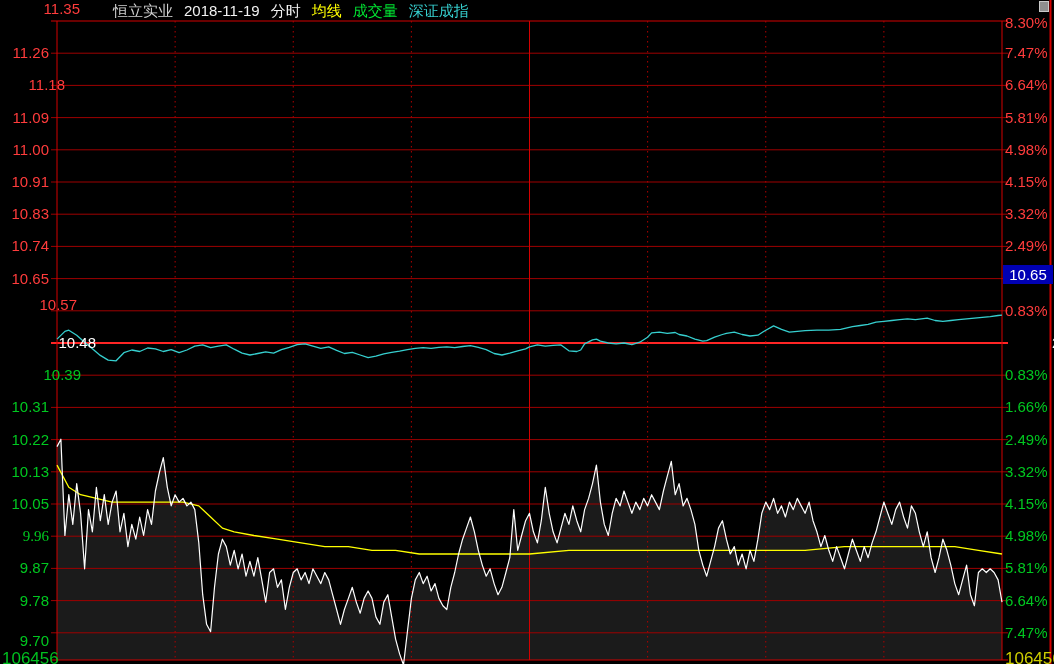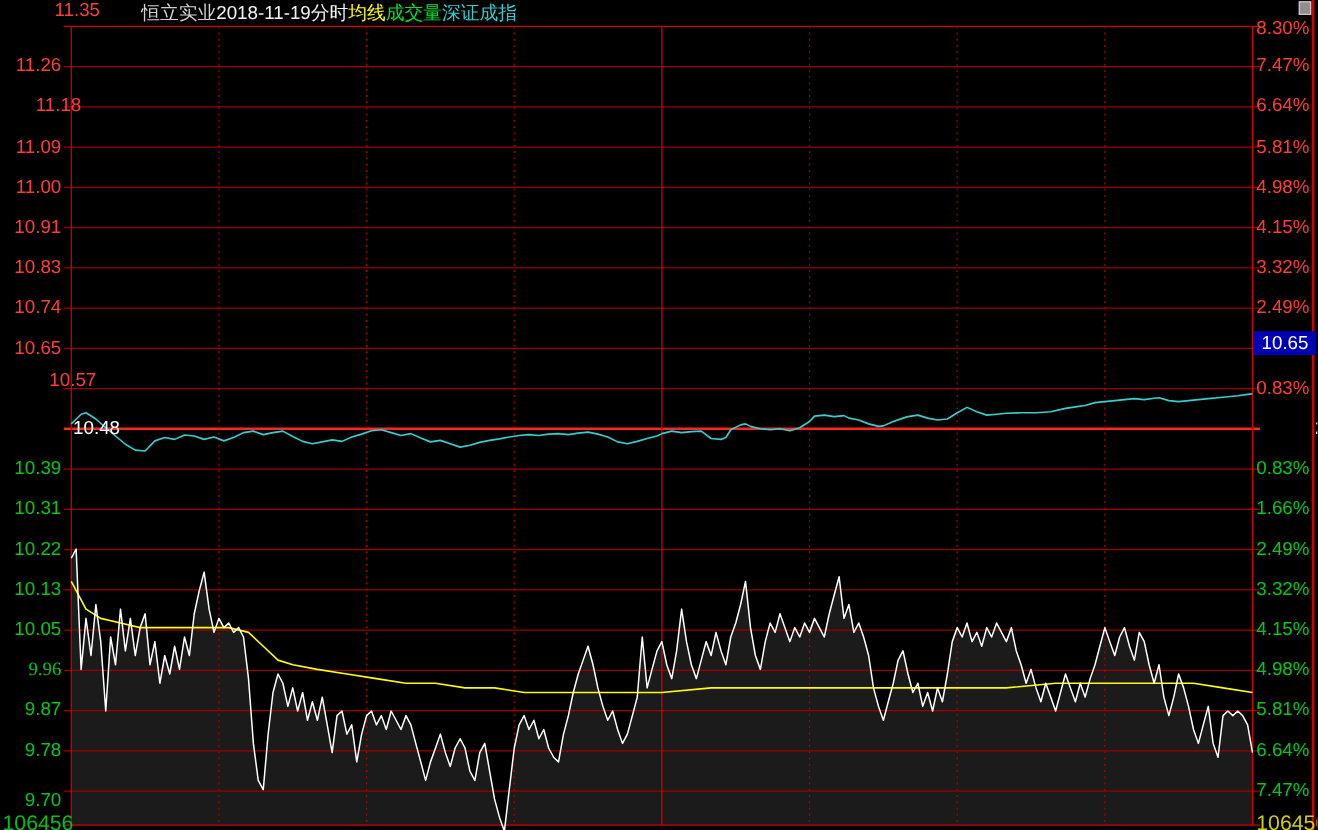"恒立实业" #header { gap: none -> 11px }
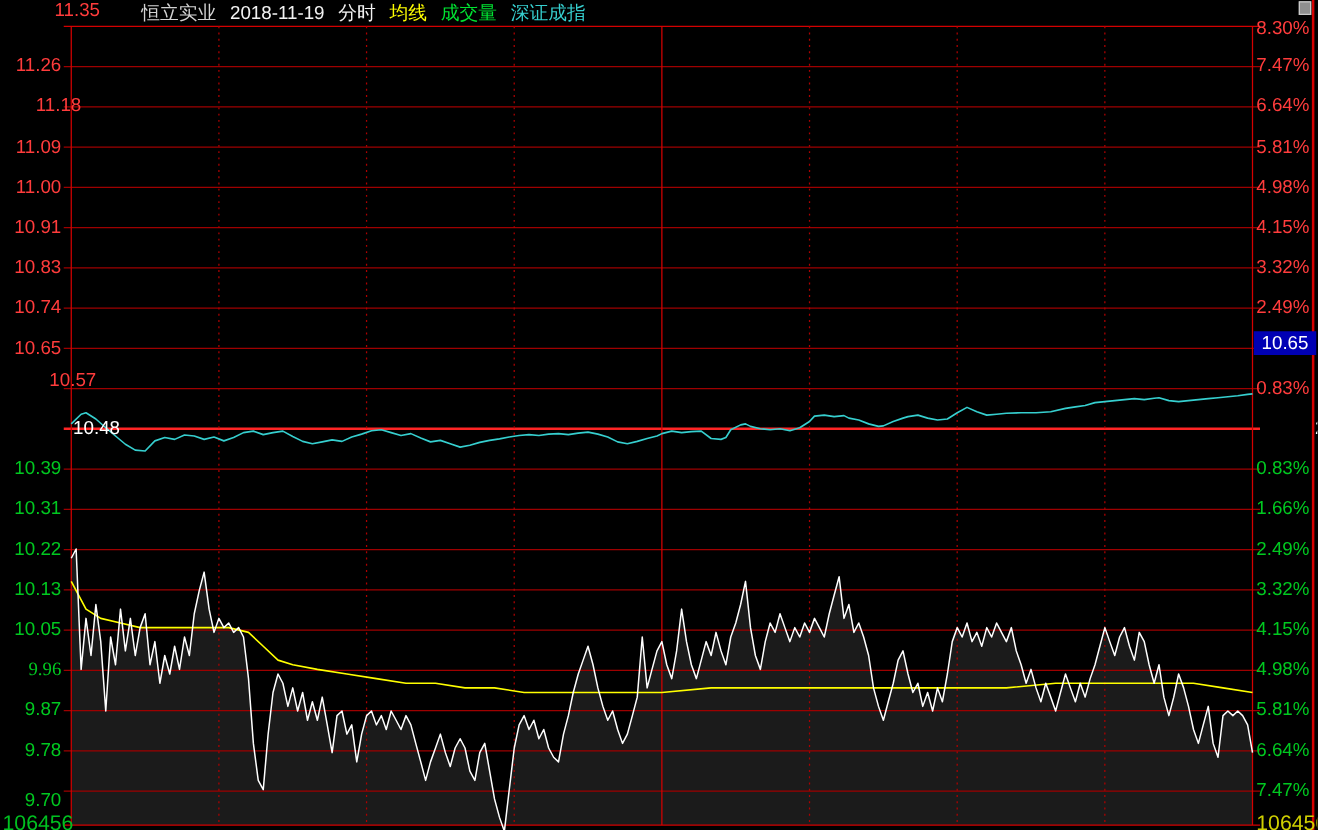"10.39" div.axis-label { padding-left: none -> 32px }
